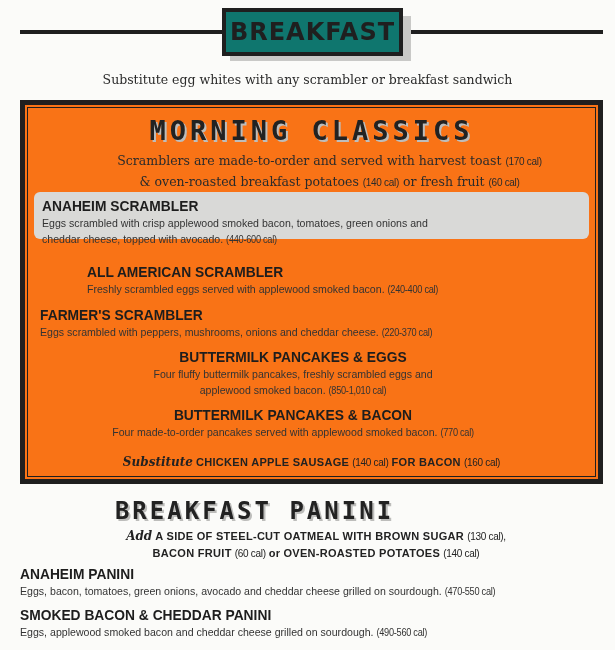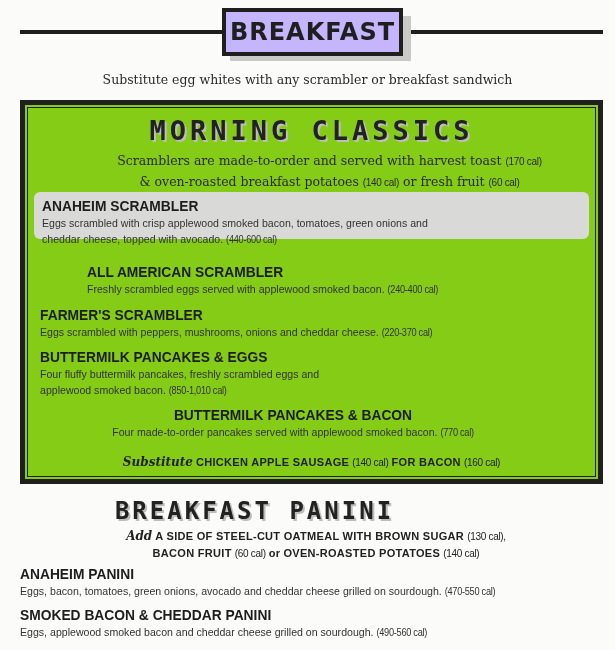"BREAKFAST" .hdr-box { background: #c4b5fd -> #0f766e }
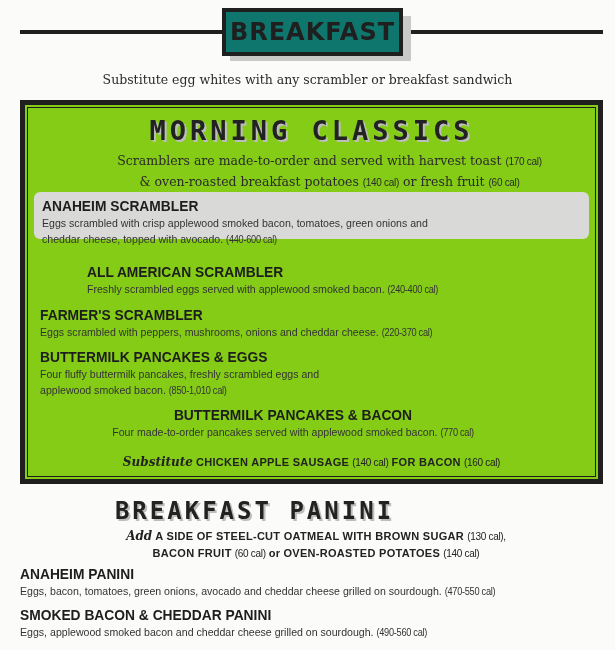"MORNING CLASSICS" .classics { background: #84cc16 -> #f97316 }
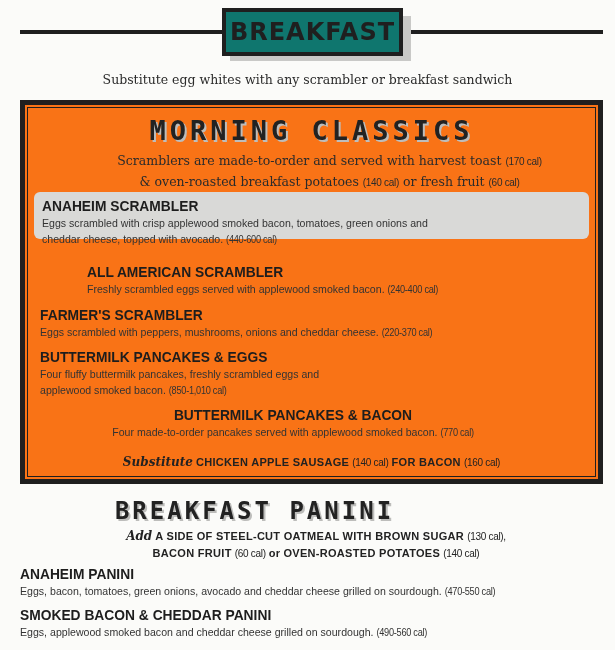"BUTTERMILK PANCAKES & EGGS" div.item { text-align: none -> center }
